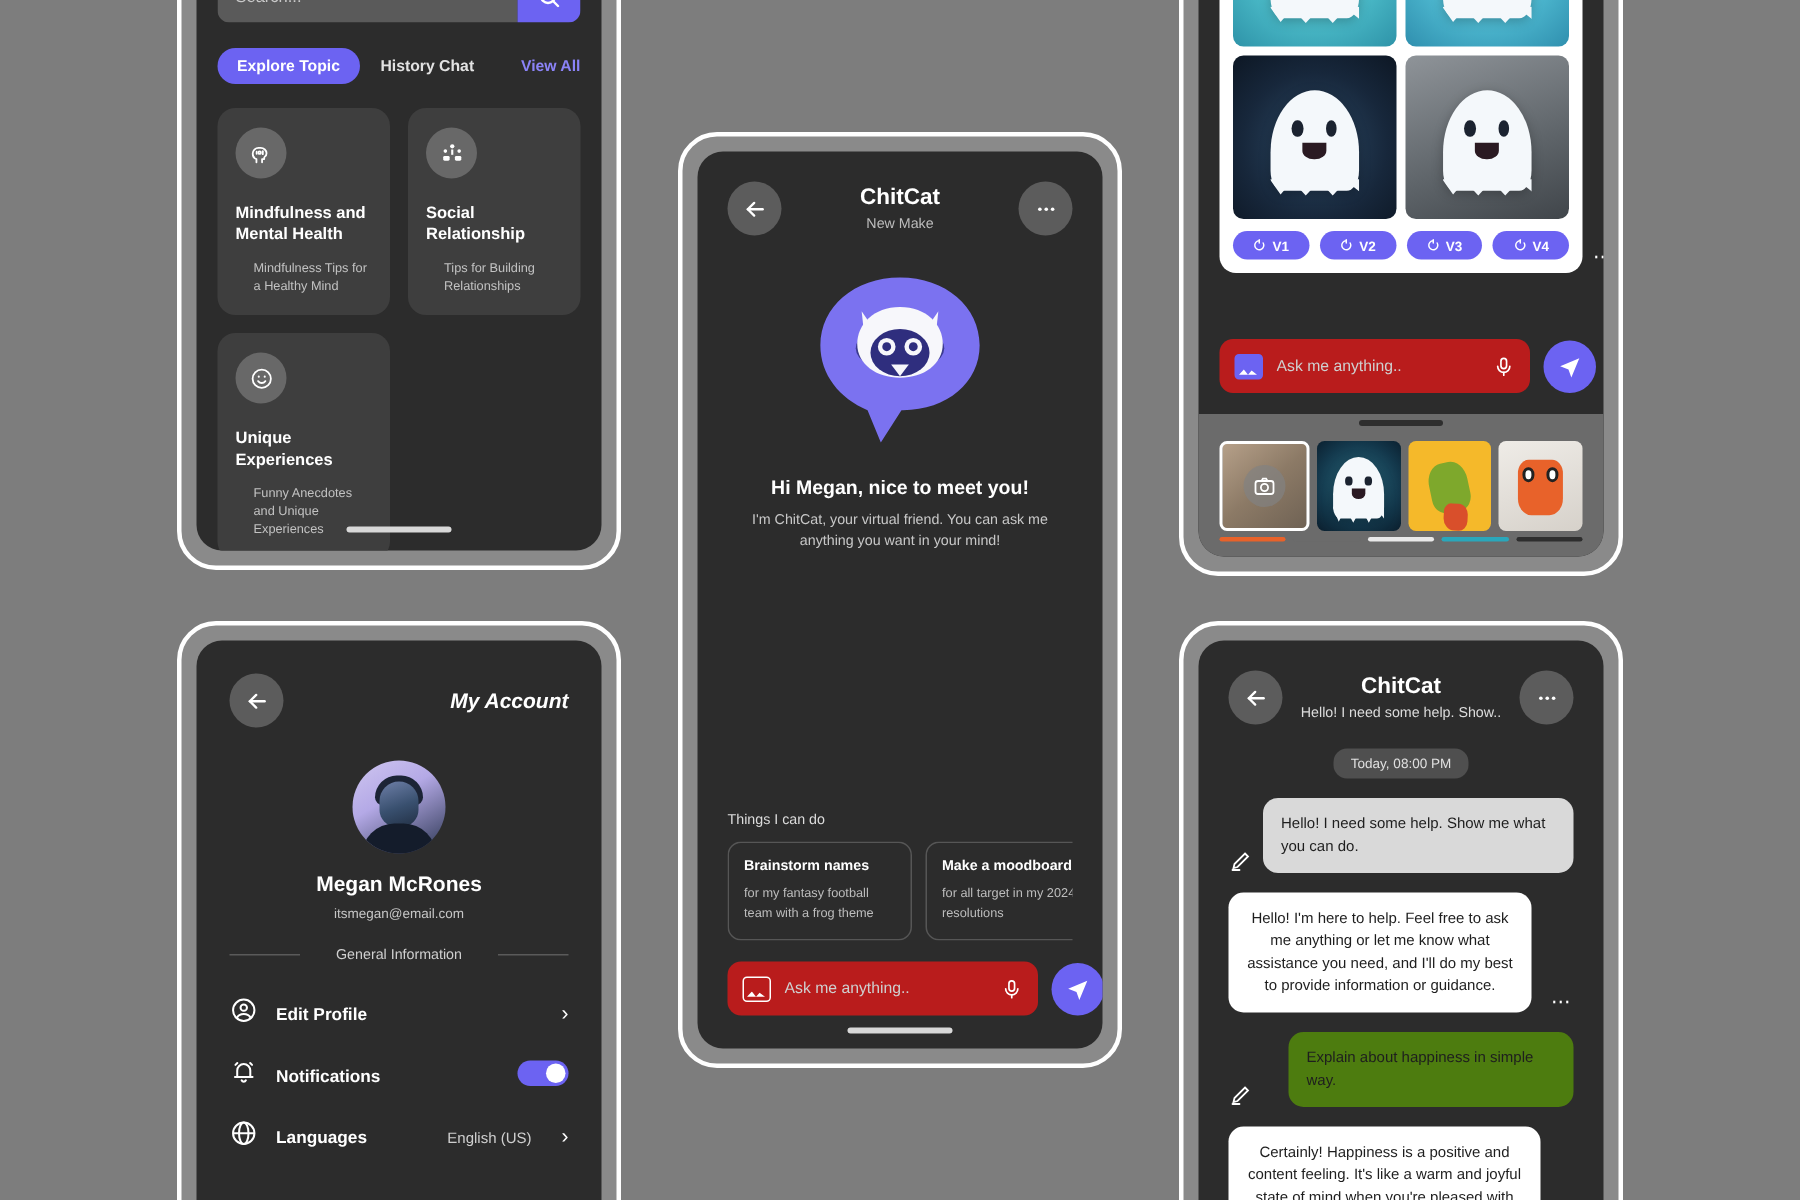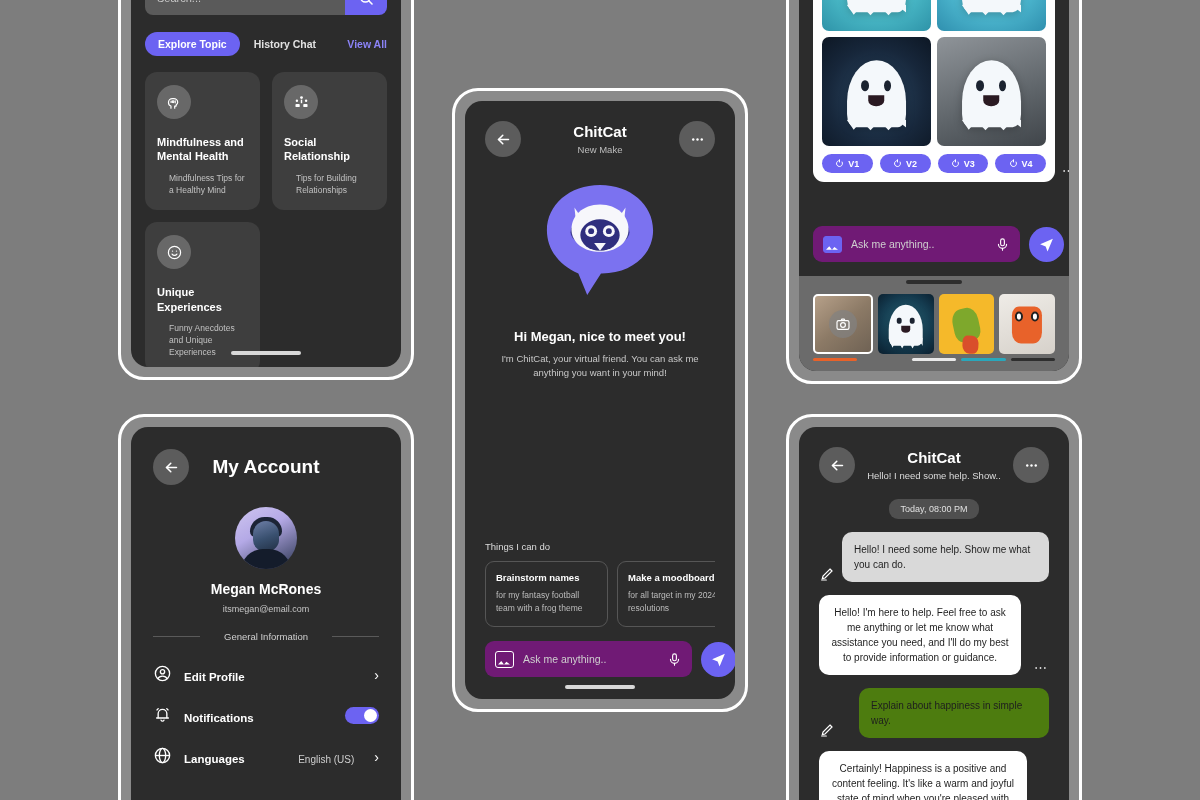"Ask me anything.." .compbox { background: #701a75 -> #b91c1c }
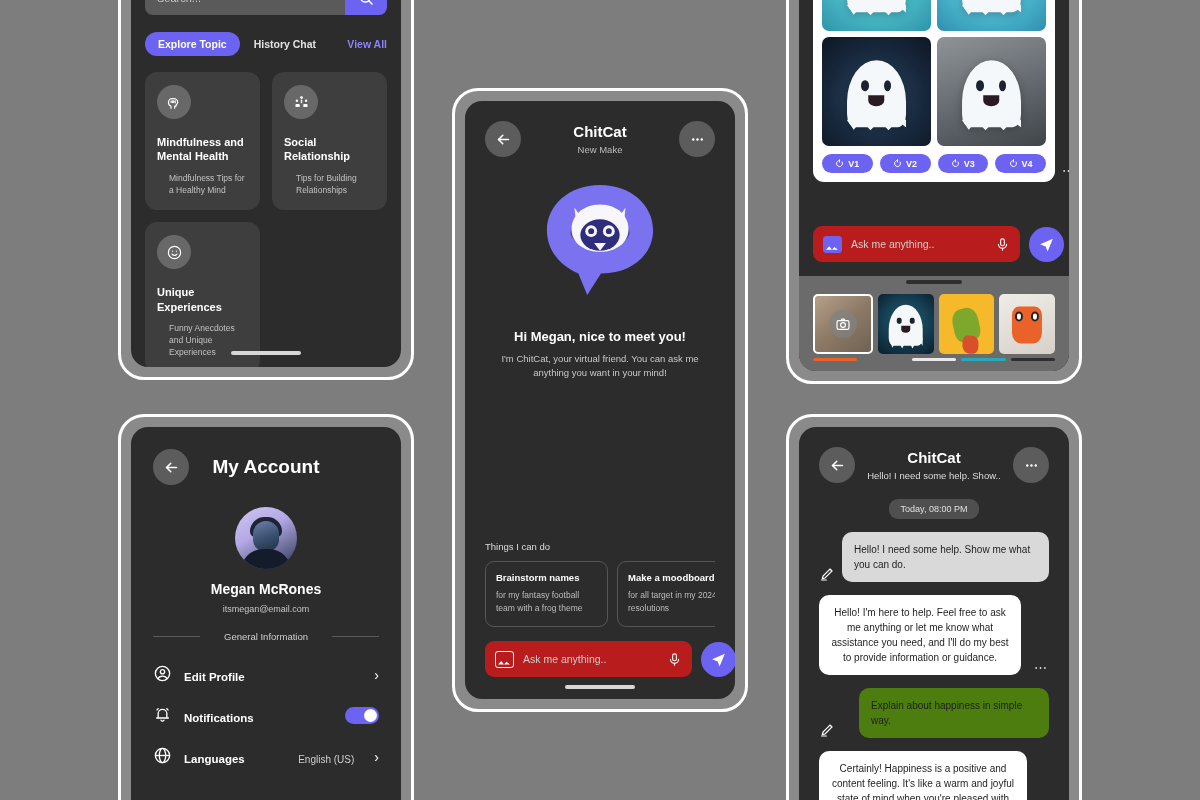"Hi Megan, nice to meet" .hi-title { margin-top: 30px -> 18px }
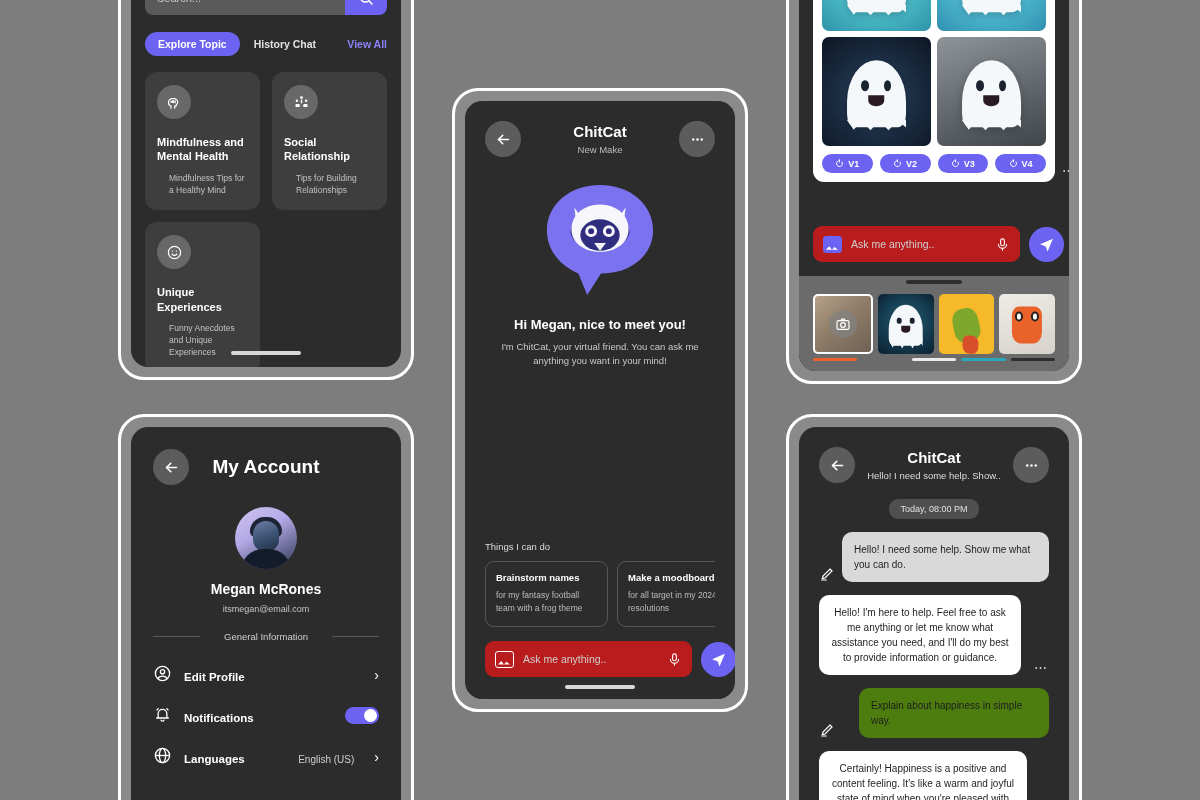"My Account" .ctr-title { font-size: 19px -> 14px; font-style: none -> italic; text-align: center -> right }
